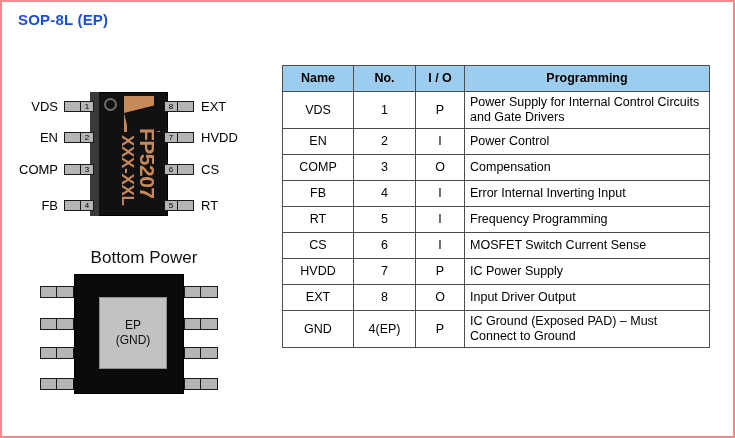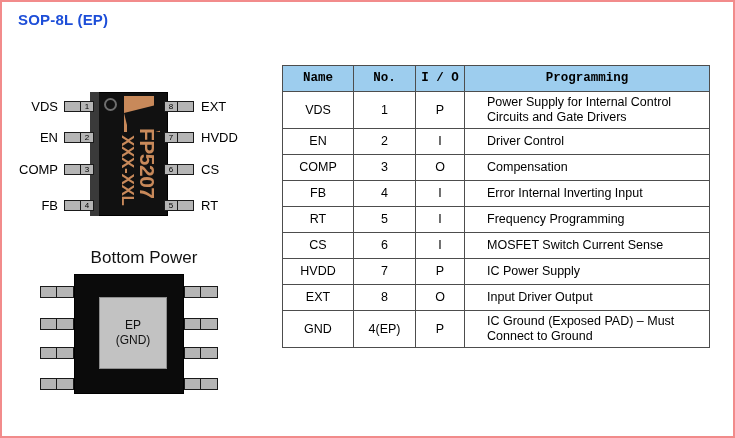"Name" #pin-table thead th { font-family: Liberation Mono, monospace -> none }
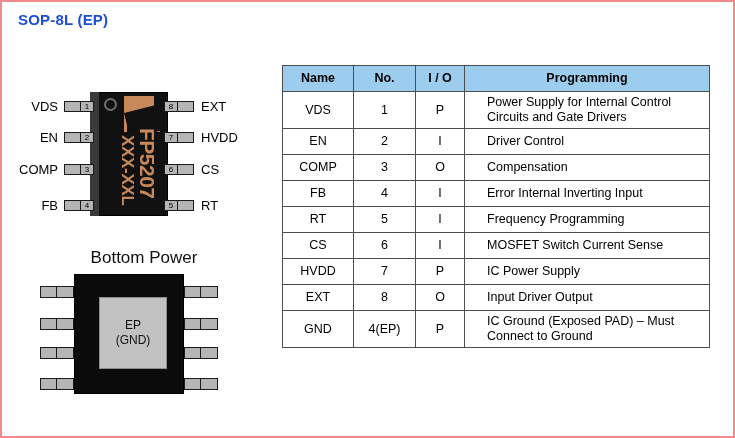"Power Supply for Internal Control" #pin-table td.c-desc { padding-left: 22px -> 5px }
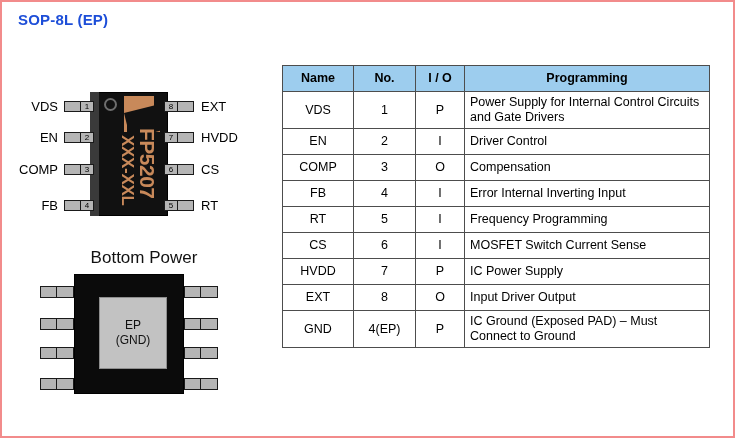"Driver Control" td.c-desc { text: Driver -> Power }
